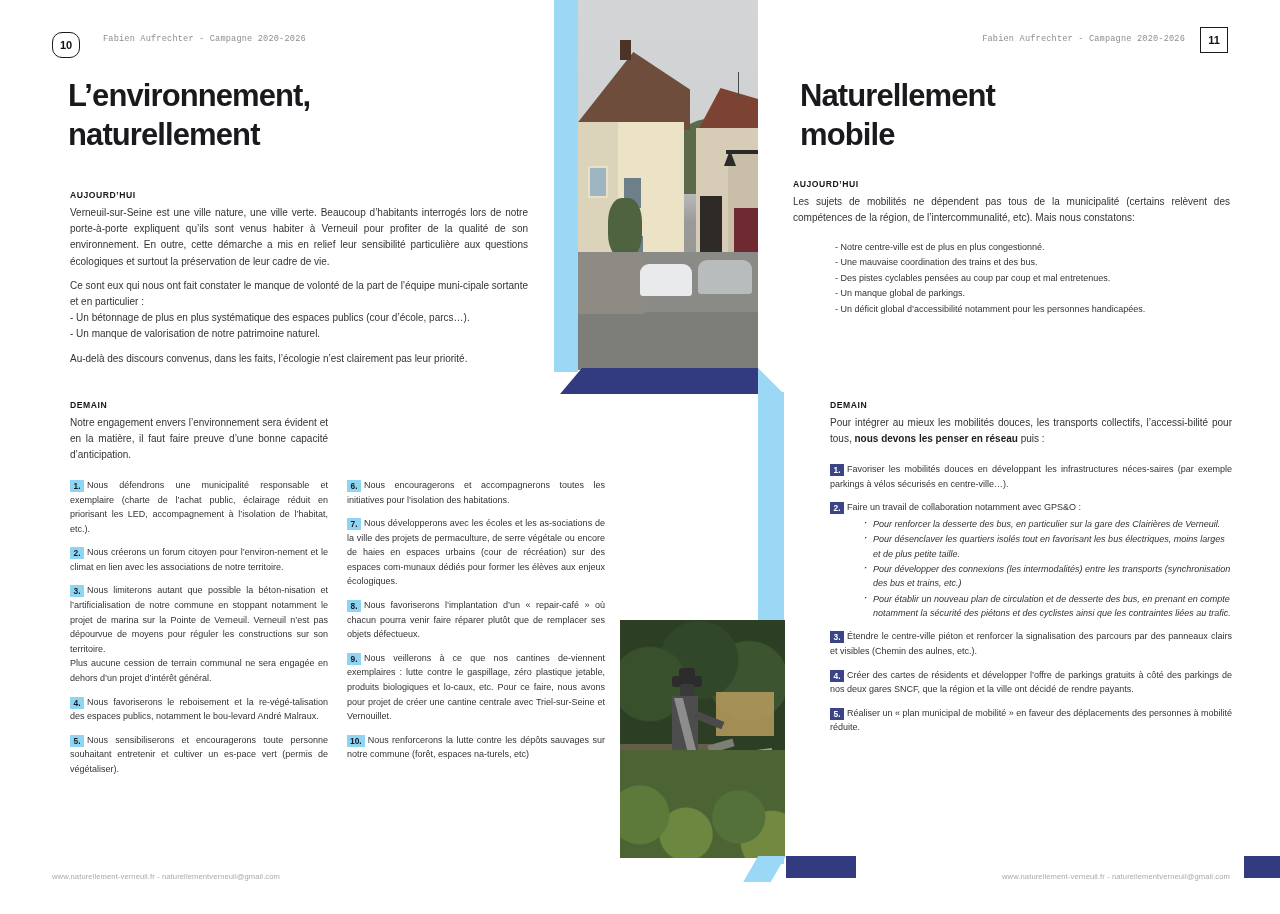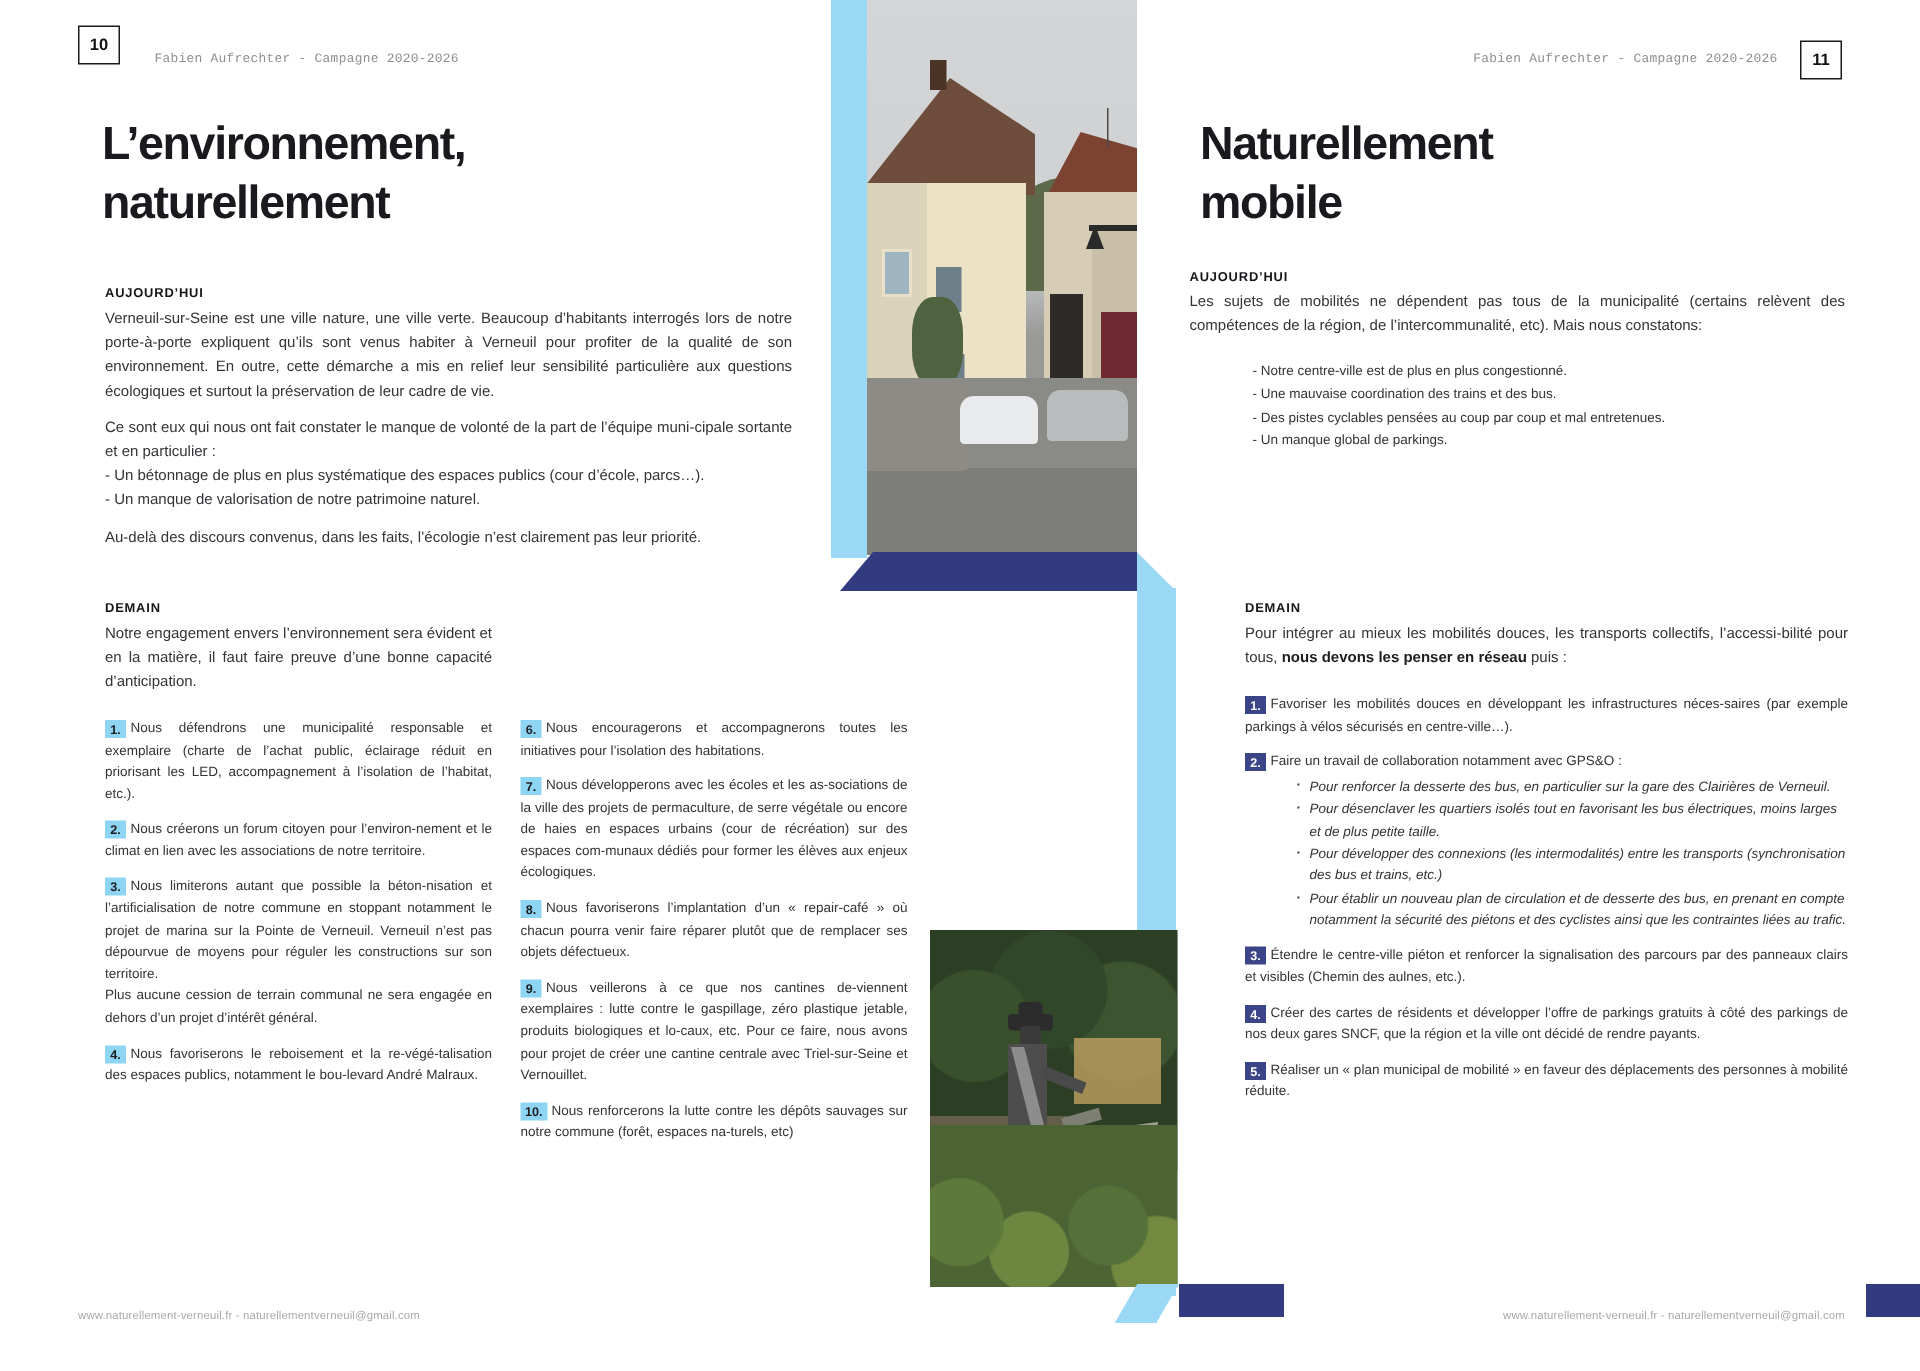"10" .pagenum.left { border-radius: none -> 10px; top: 17px -> 32px }
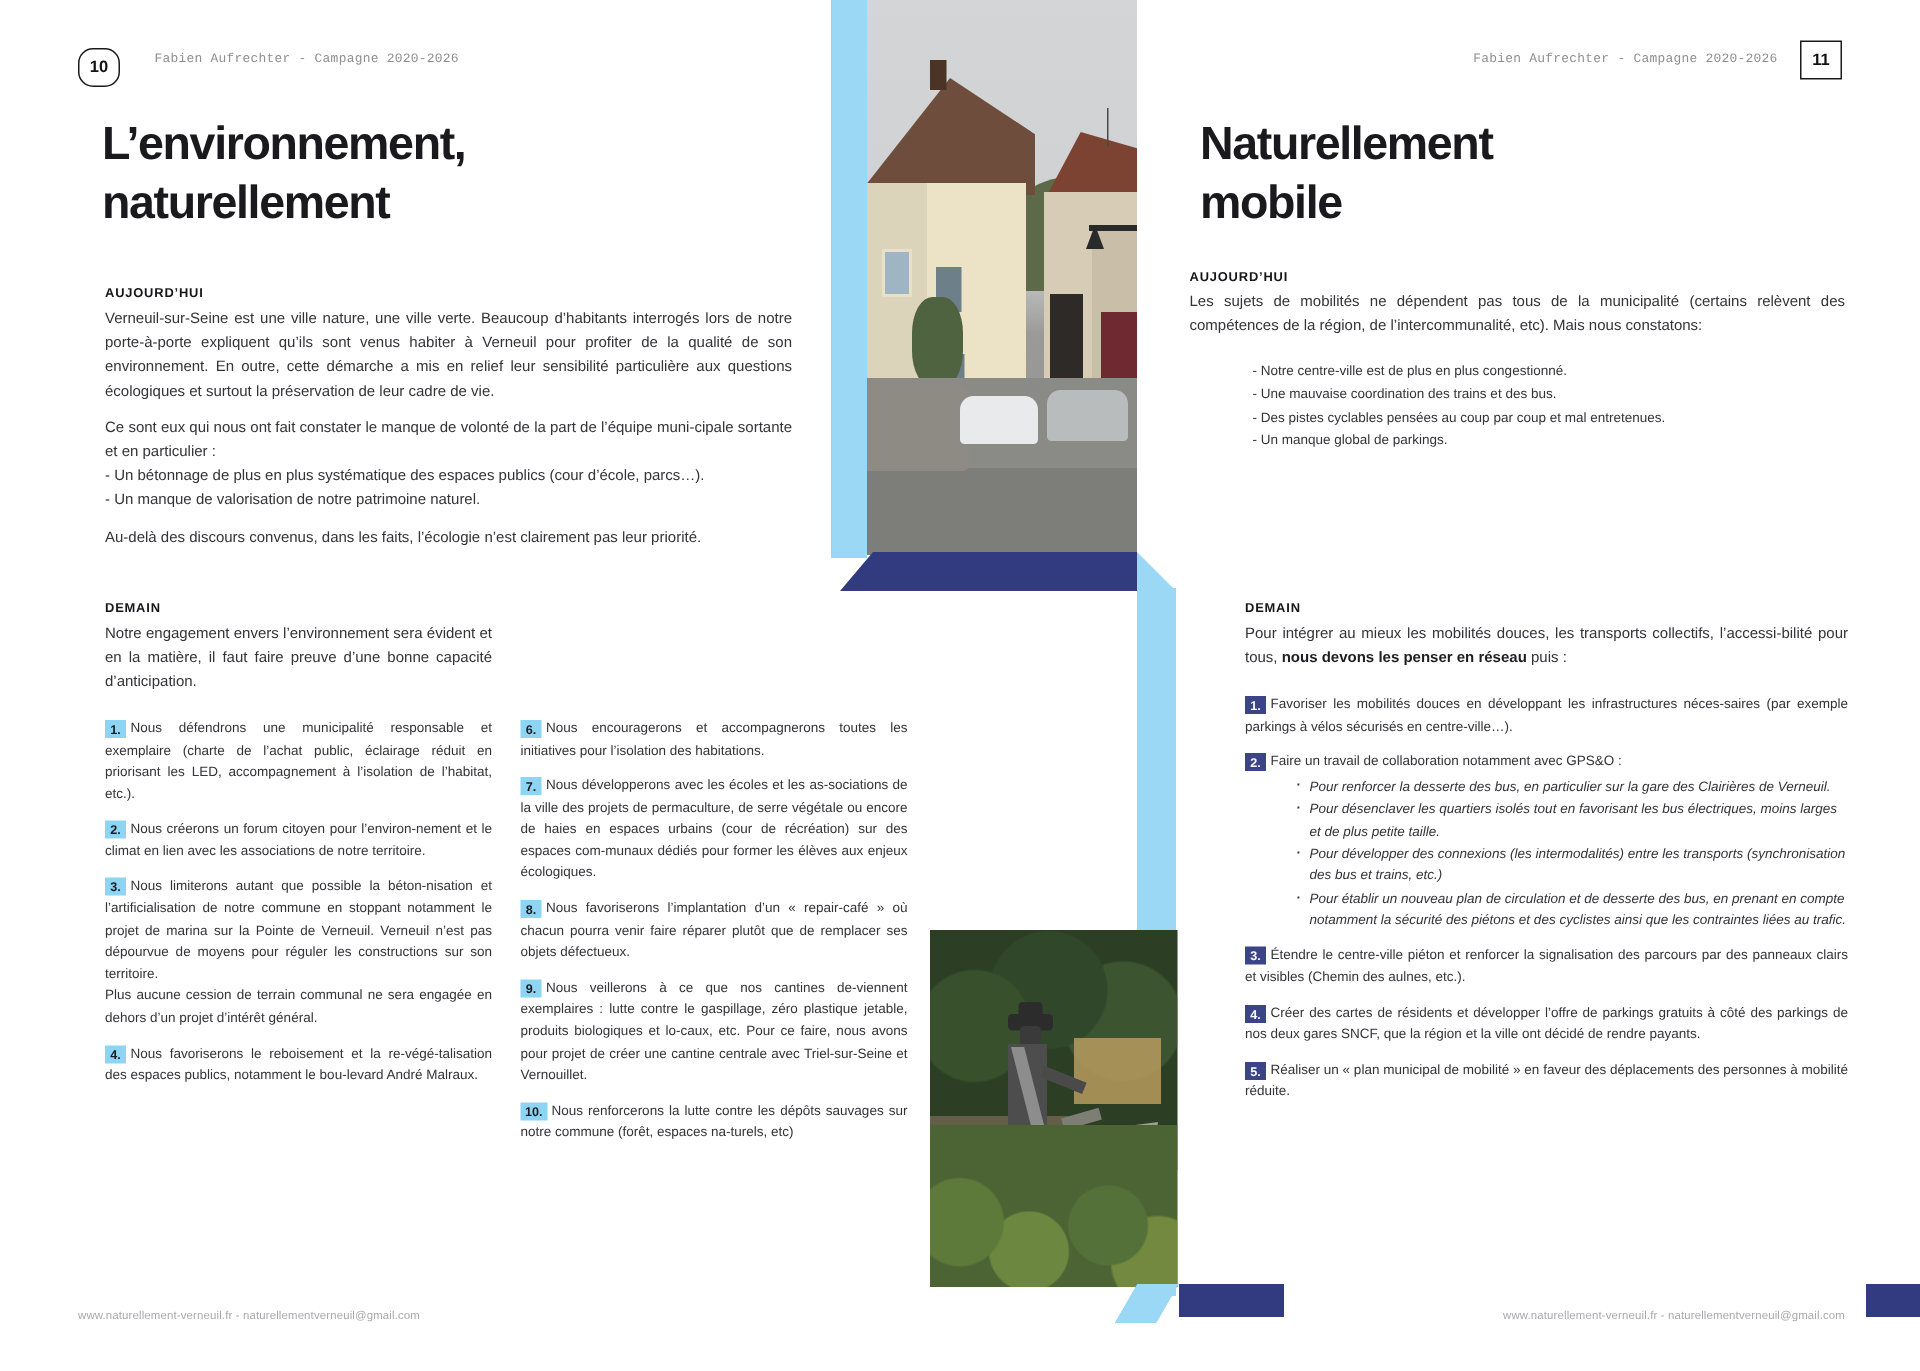"- Un déficit global d’accessibilité" li { html: none -> <li>- Un déficit global d’accessibilité notamment pour les personnes handicapées.</li> }
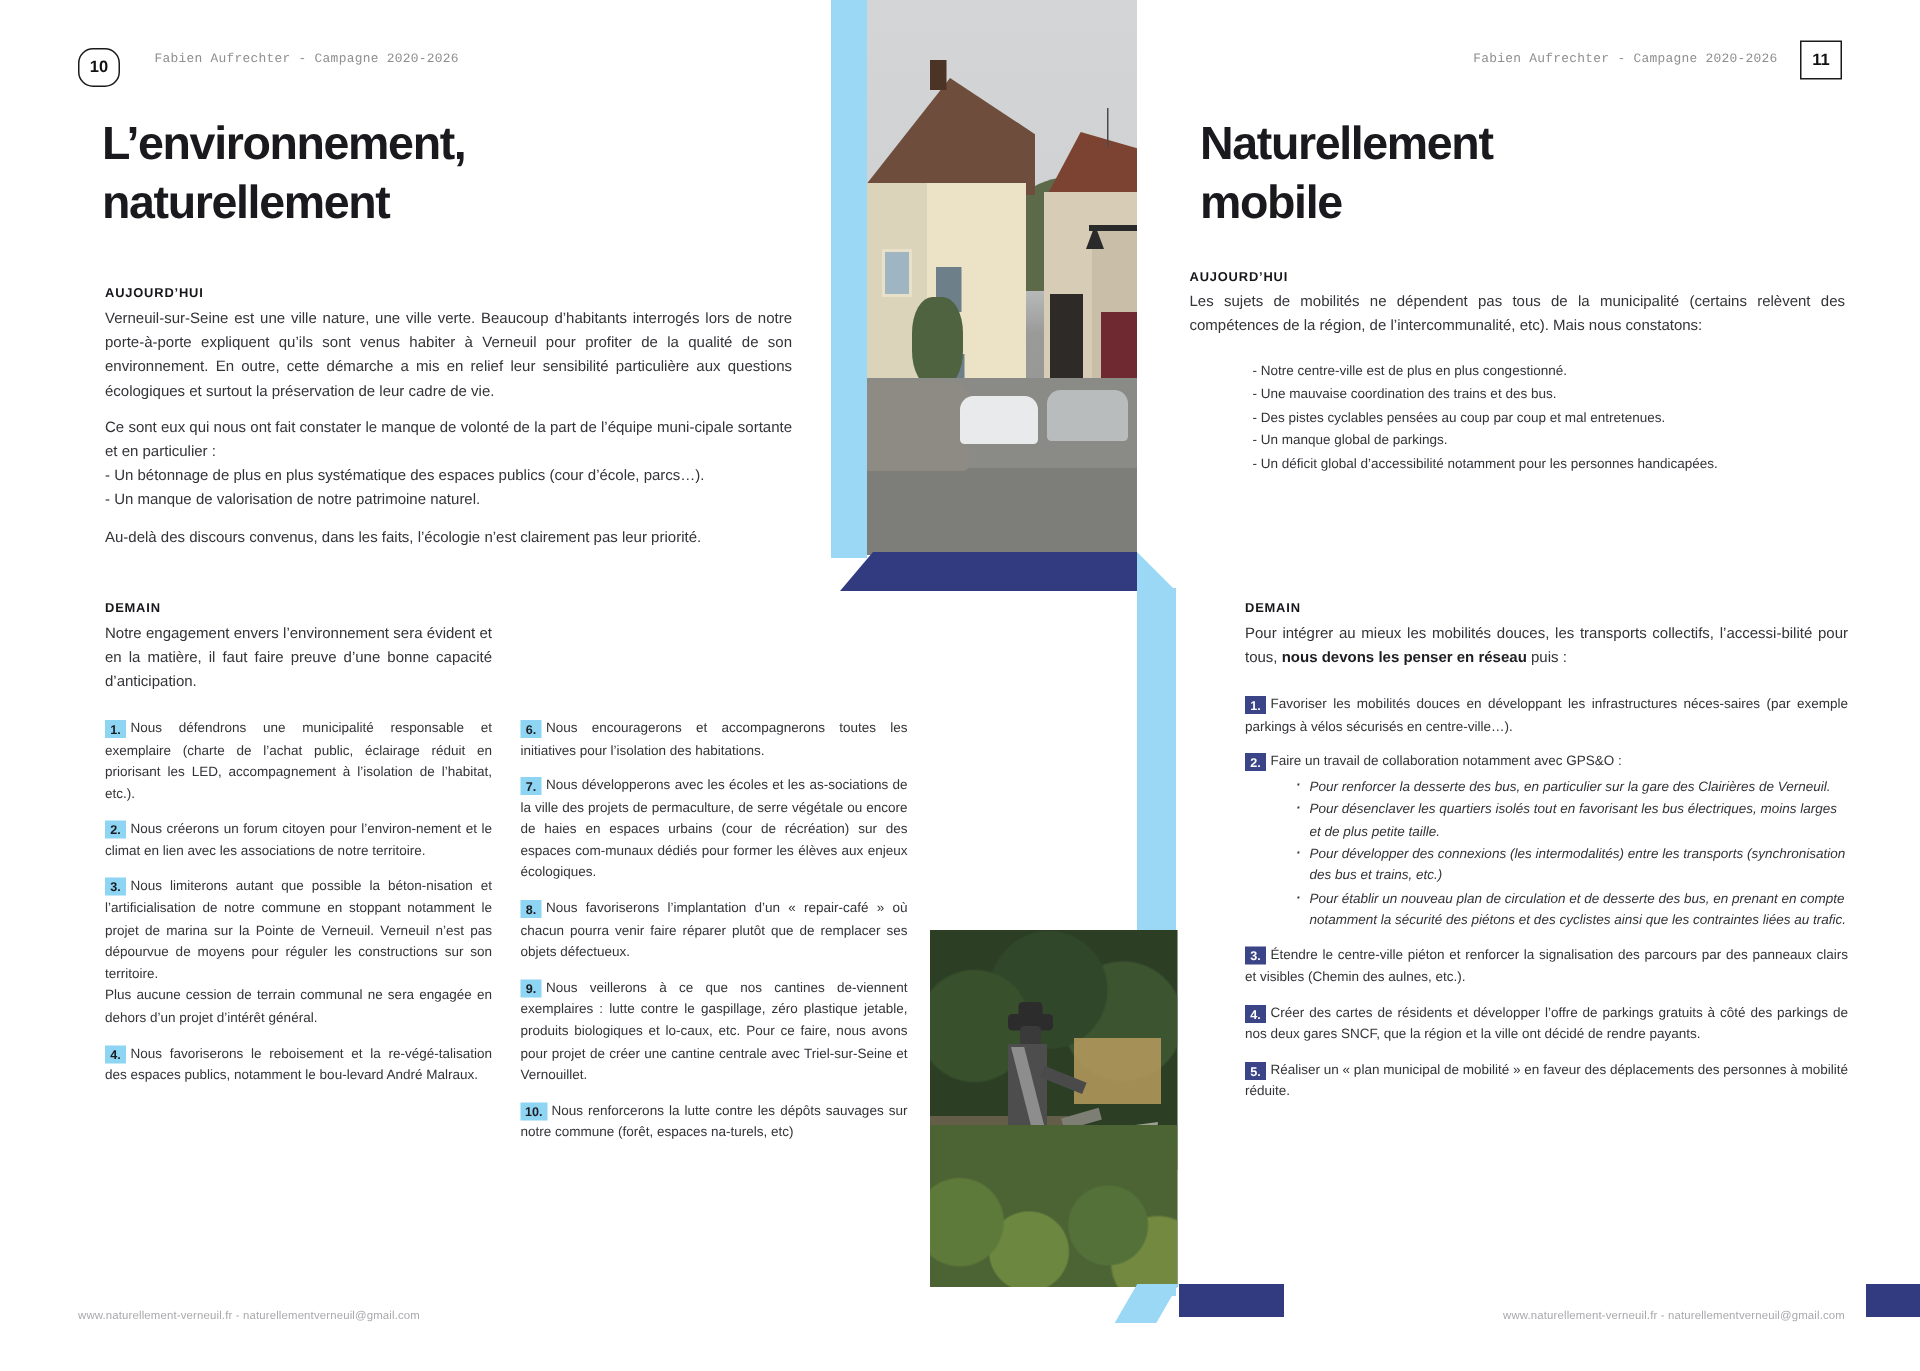"5. Nous sensibiliserons et encouragerons" div.item { html: none -> <div> <span>5.</span><span>Nous sensibiliserons et encouragerons toute personne souhaitant entretenir et cultiver un es-pace vert (permis de végétaliser).</span> </div> }
